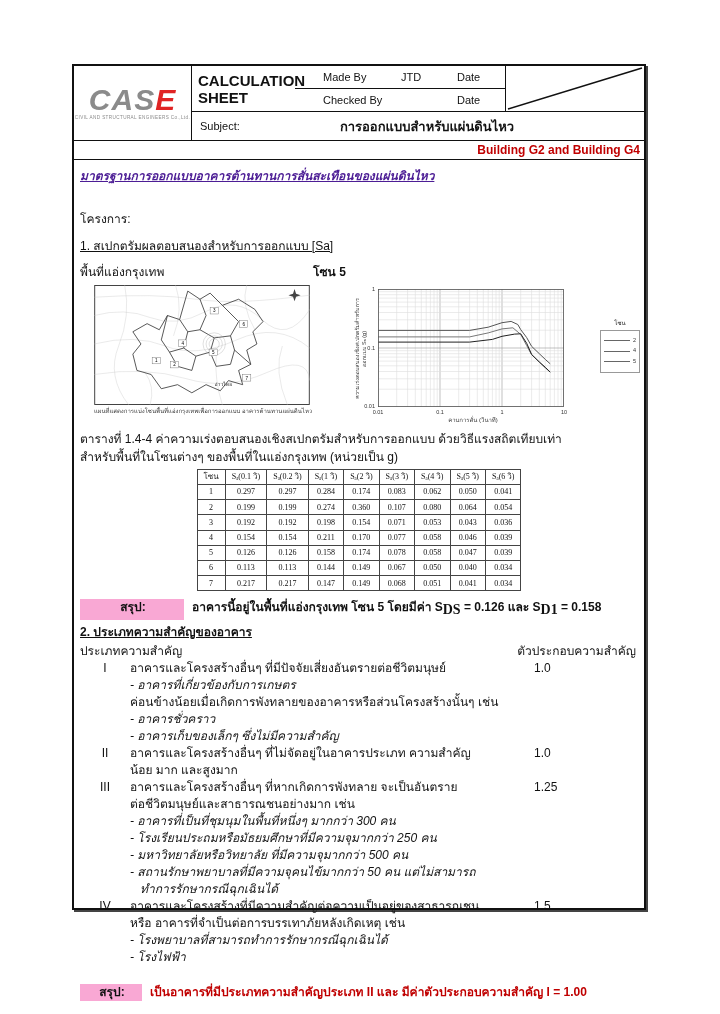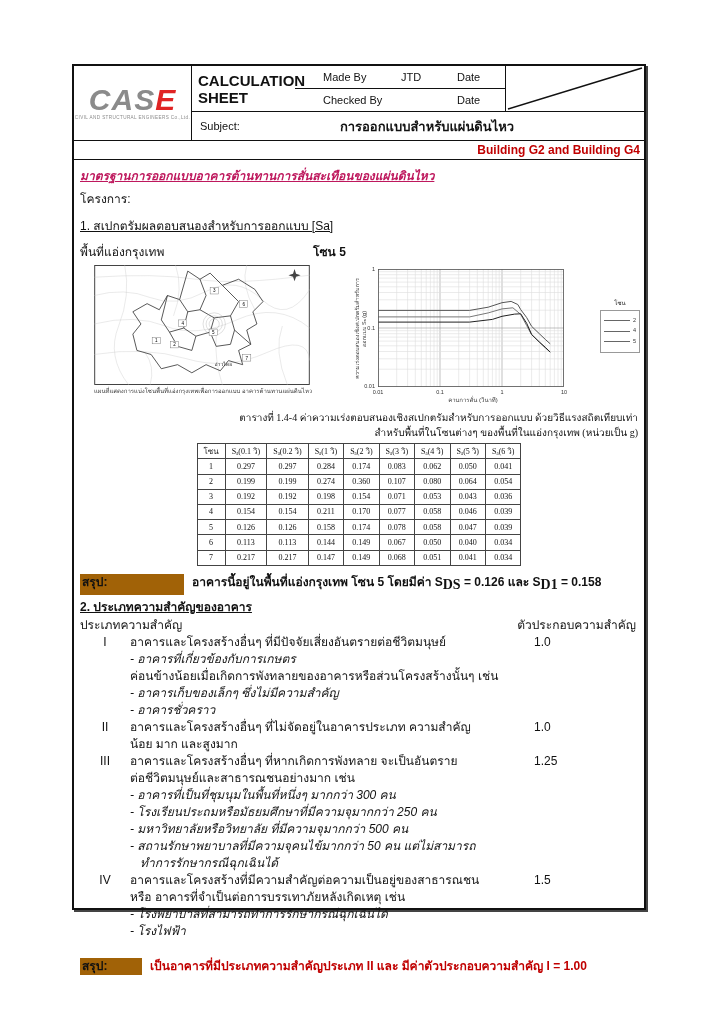"มาตรฐานการออกแบบอาคารต้านทานการสั่นสะเทื" .std-title { color: #be185d -> #4c1d95; margin: 3px 0 6px 0 -> 3px 0 26px 0 }
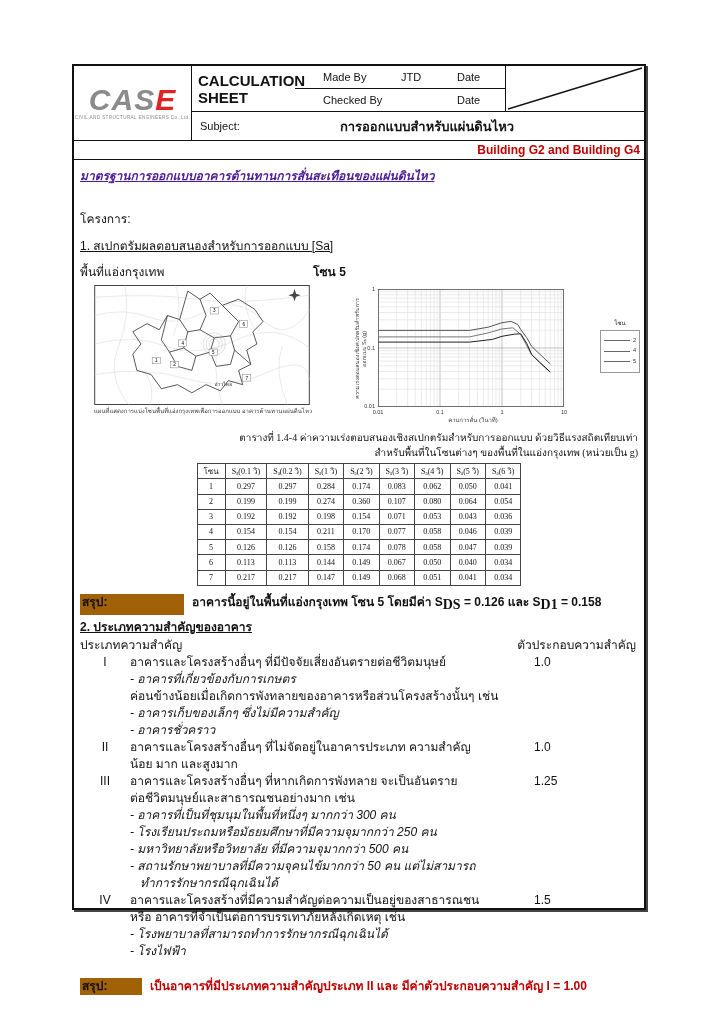"ตารางที่ 1.4-4" .tbl-cap { font-family: Liberation Serif, serif -> Liberation Sans, sans-serif; font-size: 10px -> 12px; text-align: right -> left }
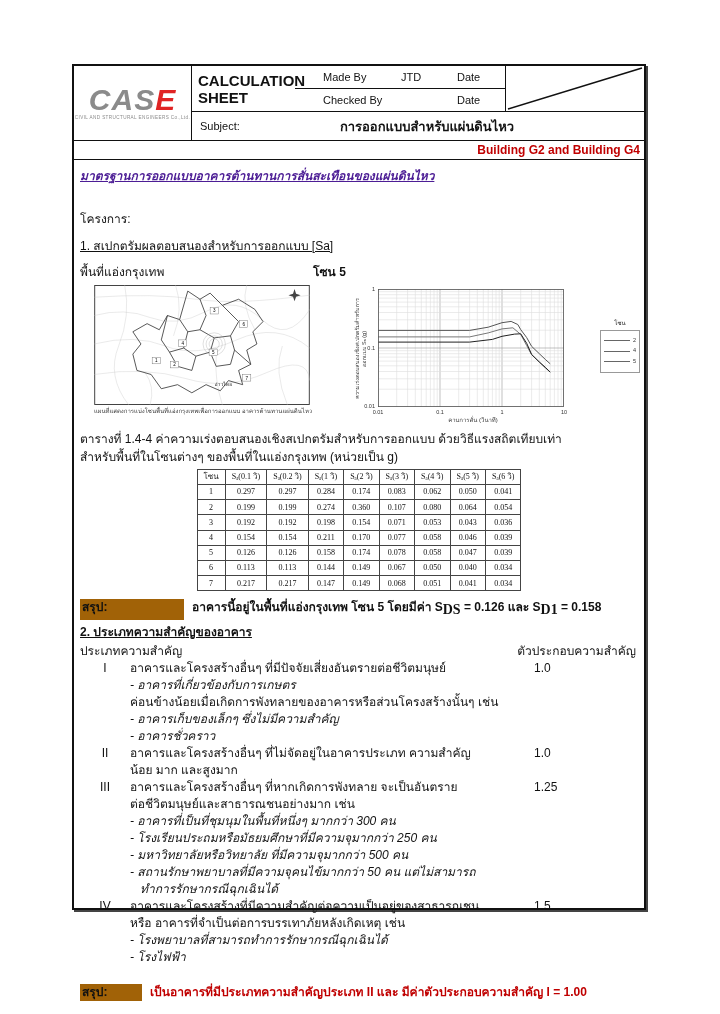"สรุป:" .sum-label { background: #a16207 -> #f9a8d4; text-align: none -> center }
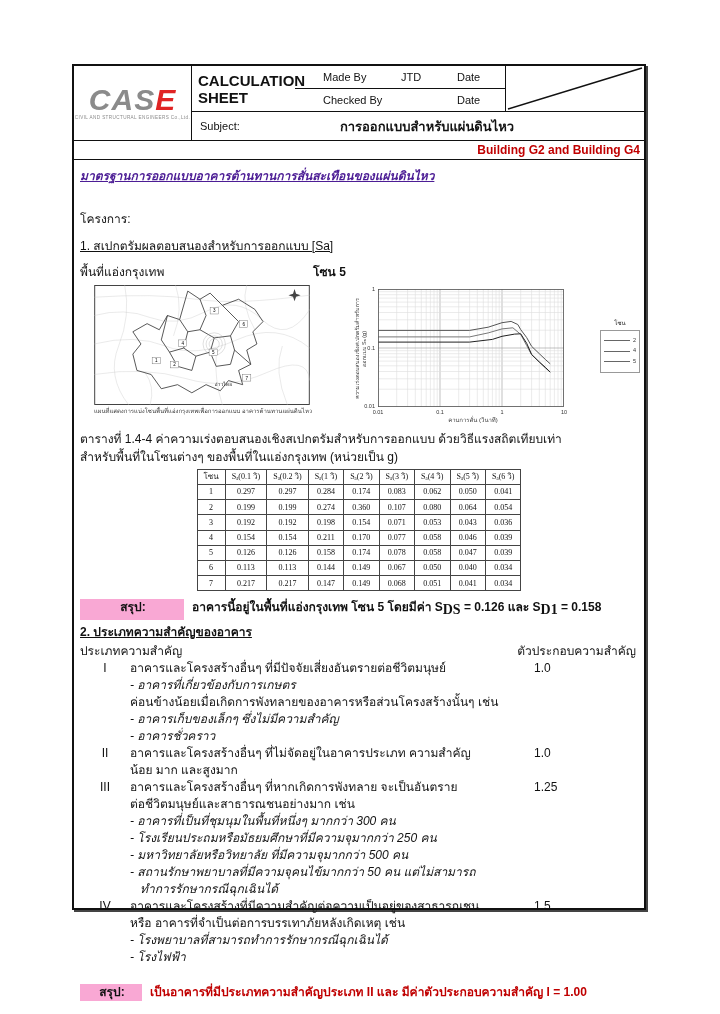"- อาคารเก็บของเล็กๆ ซึ่งไม่มีความสำคัญ" div.cat-row { order: before "- อาคารชั่วคราว" -> after "- อาคารชั่วคราว" }
